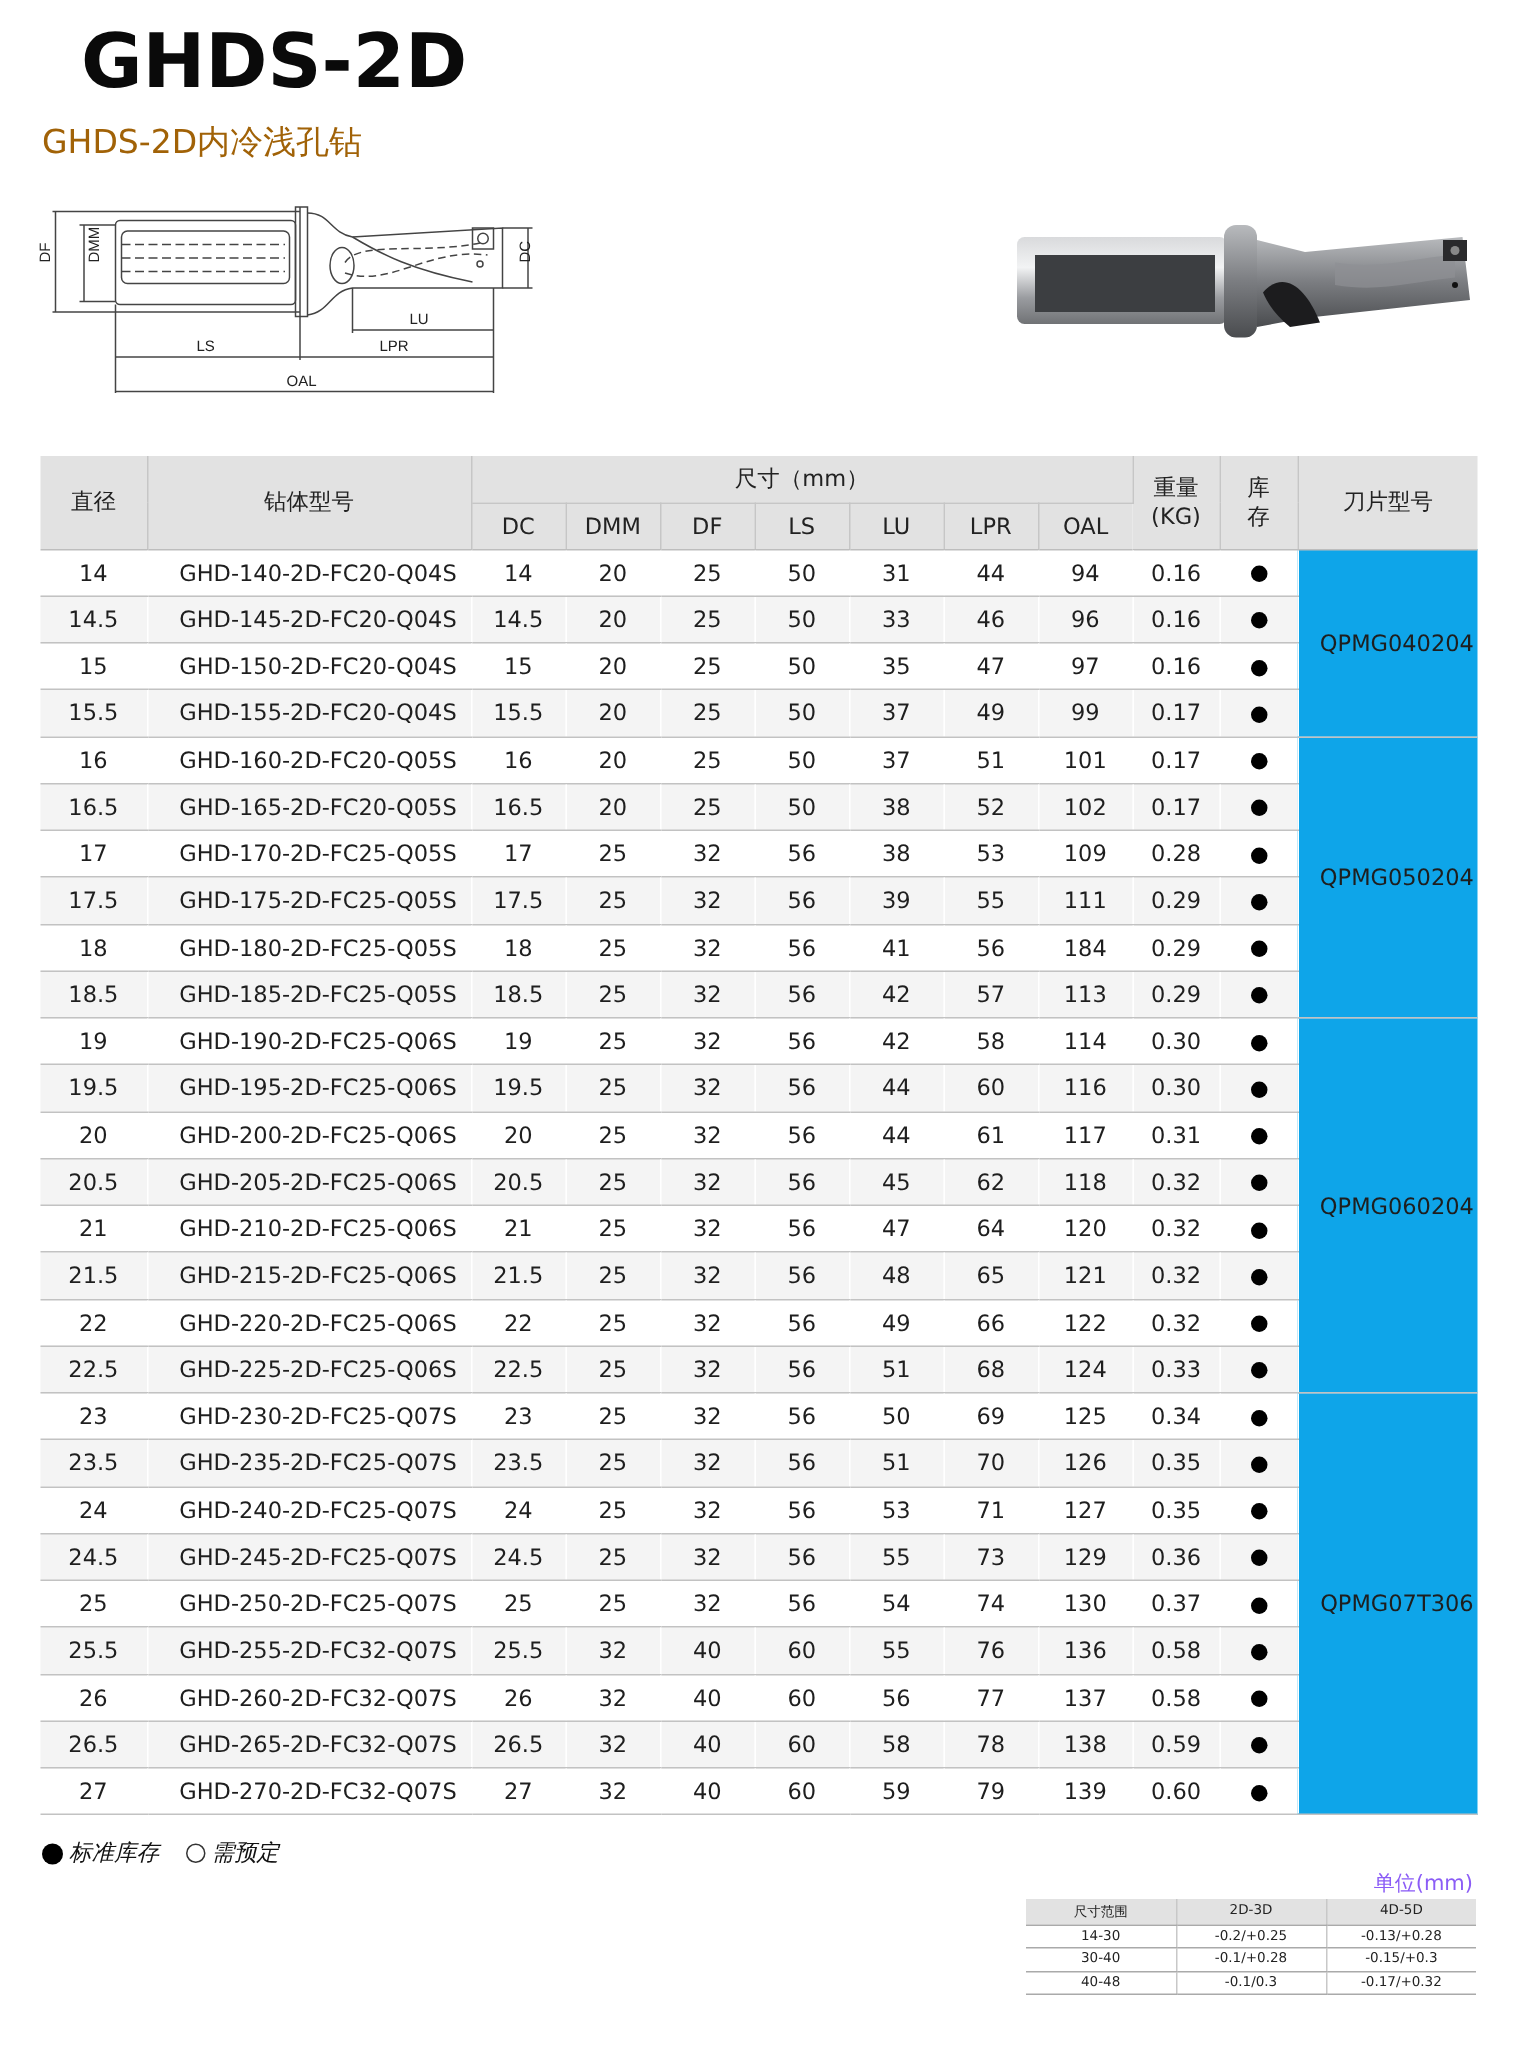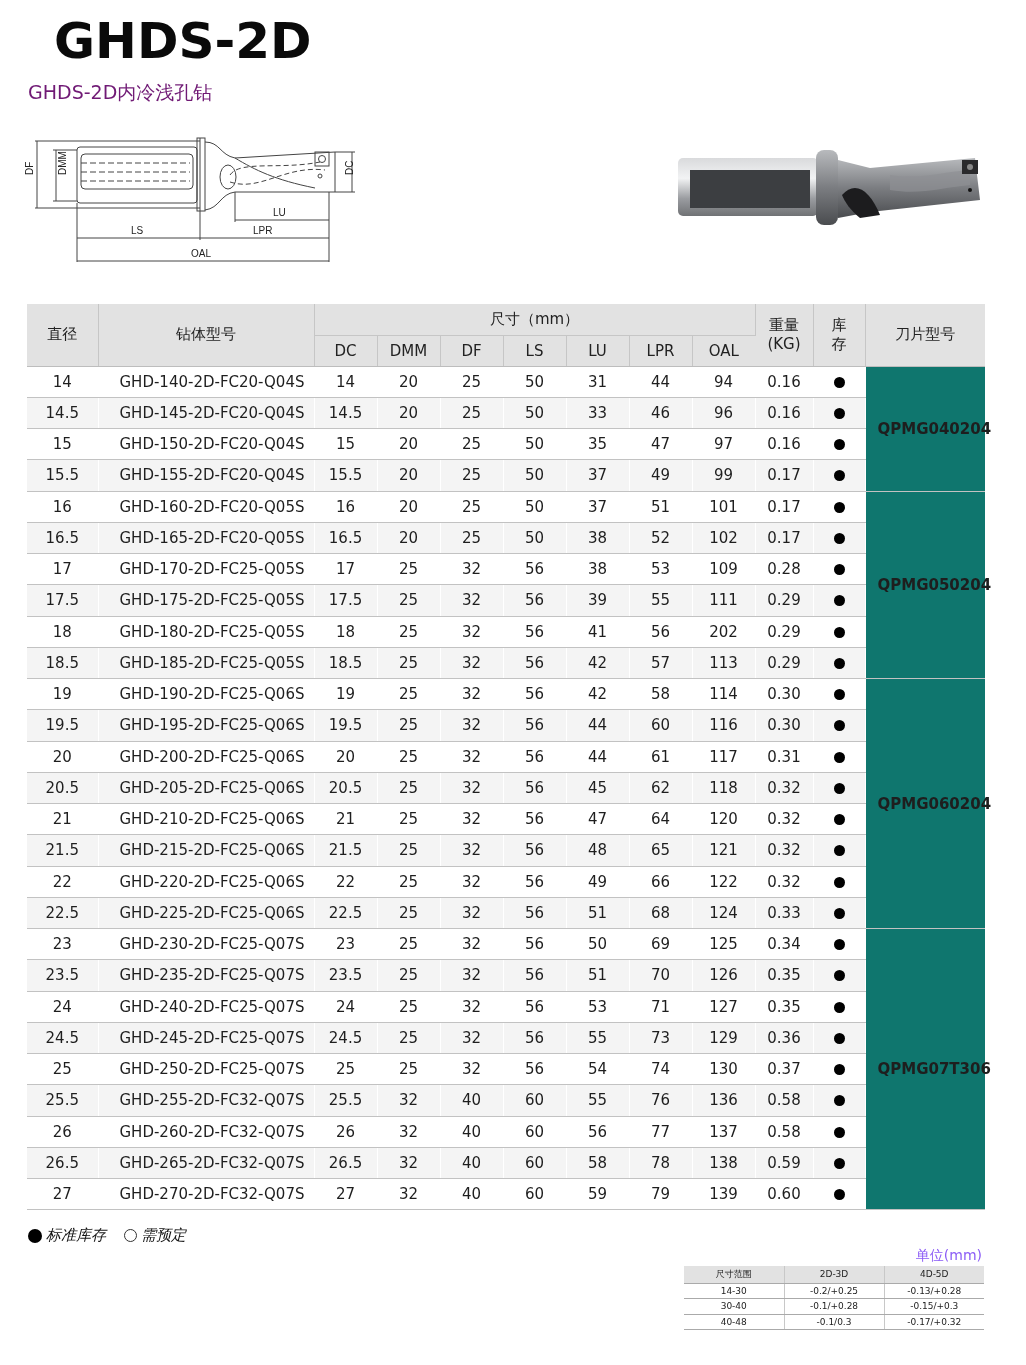"GHDS-2D内冷浅孔钻" .subtitle { color: #701a75 -> #a16207; font-size: 19px -> 22px }
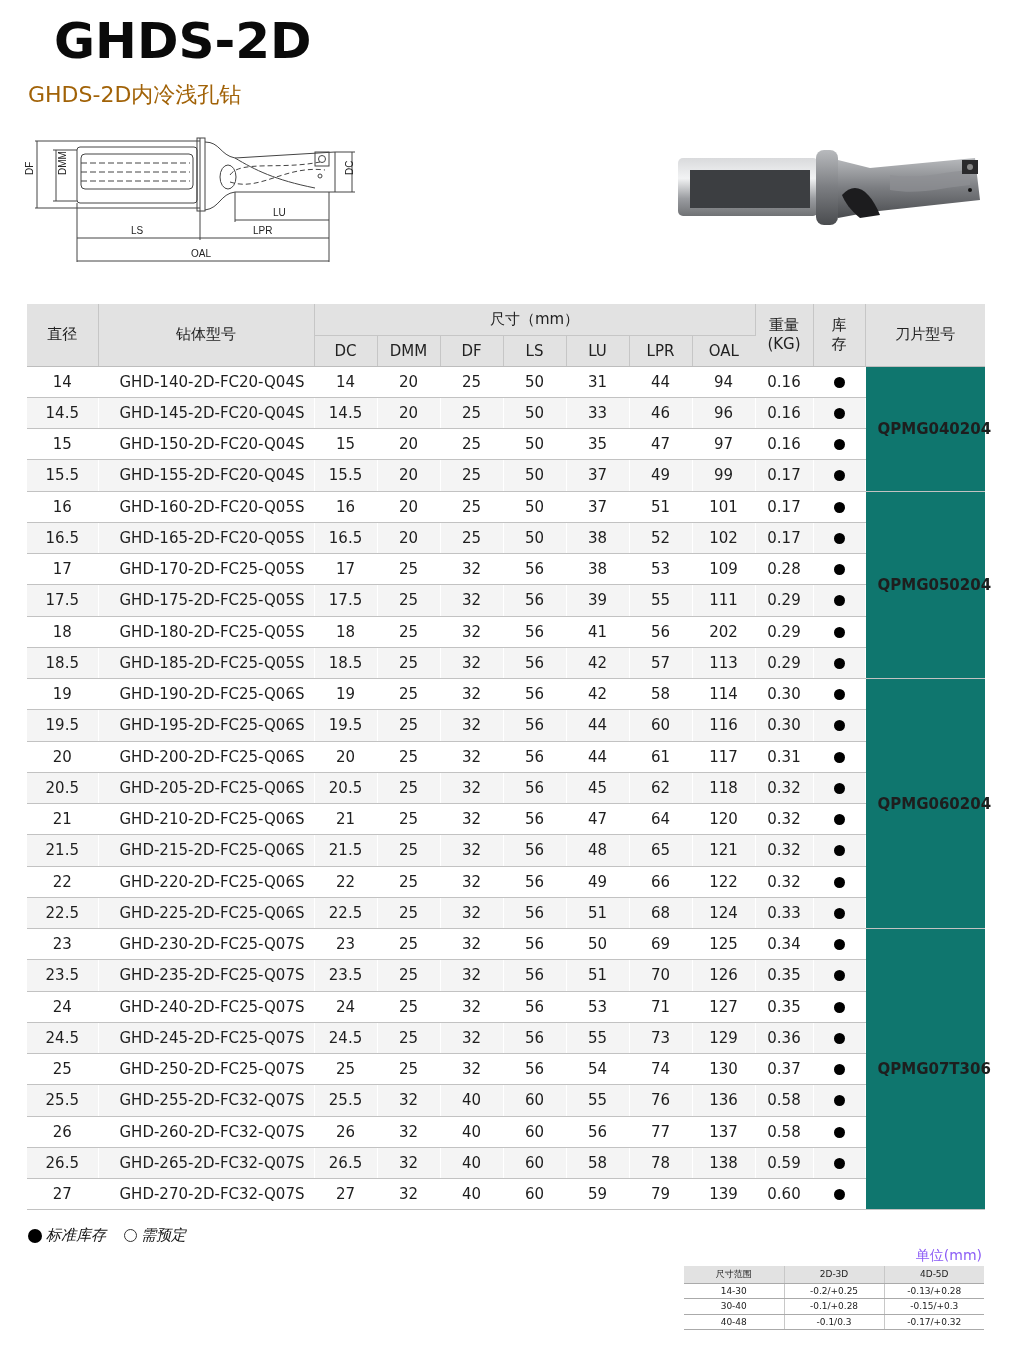"QPMG040204" table.spec td.insert { background: #0f766e -> #0ea5e9; font-weight: bold -> none; text-align: right -> center }
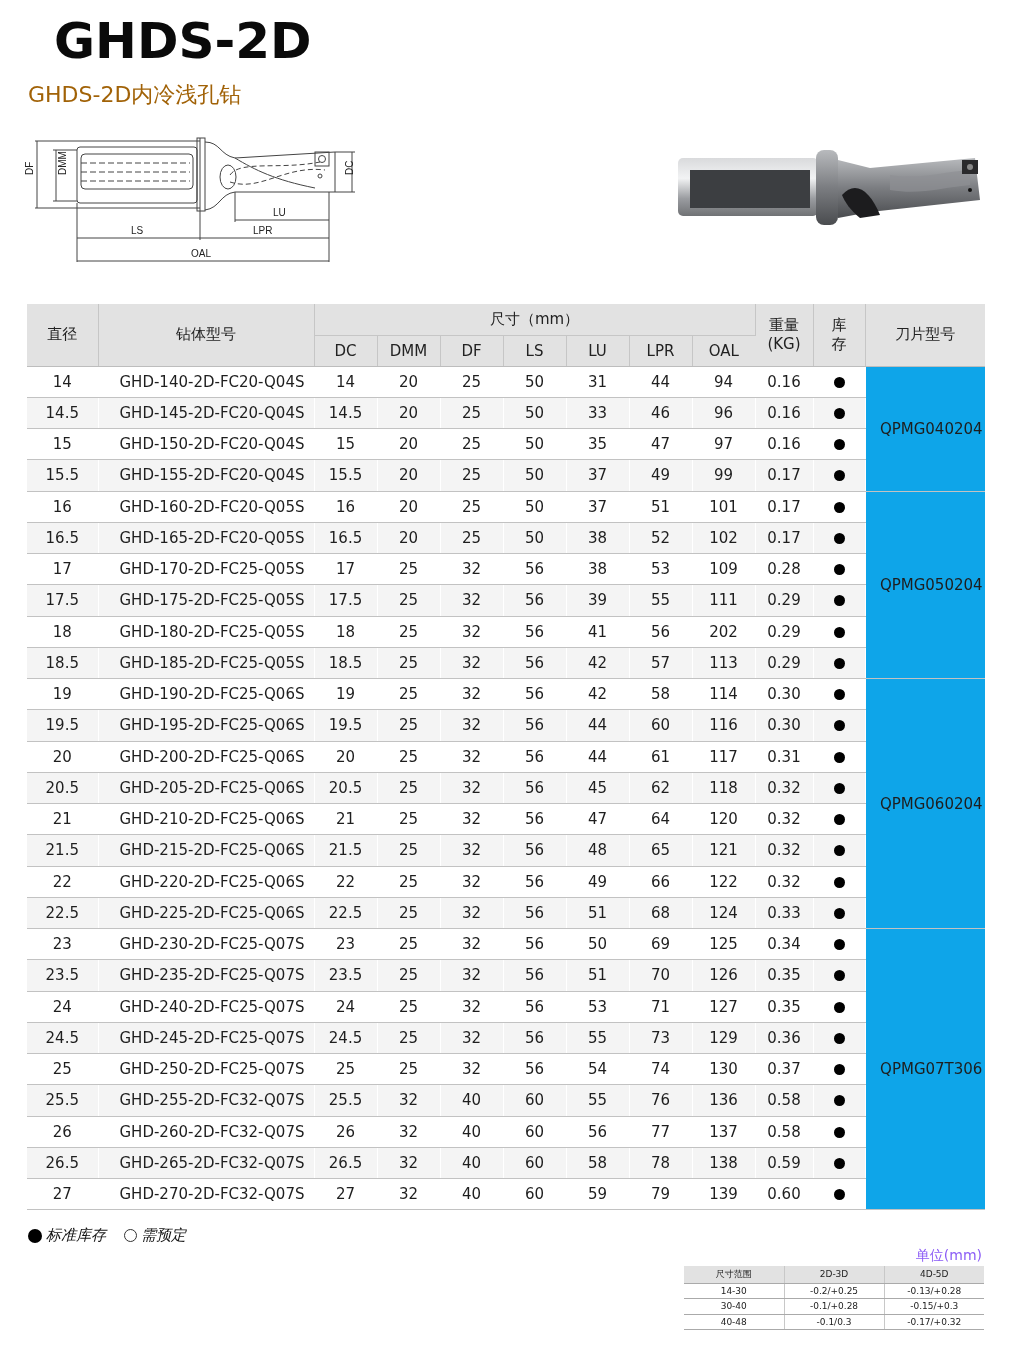"202" td.c { text: 202 -> 184 }
